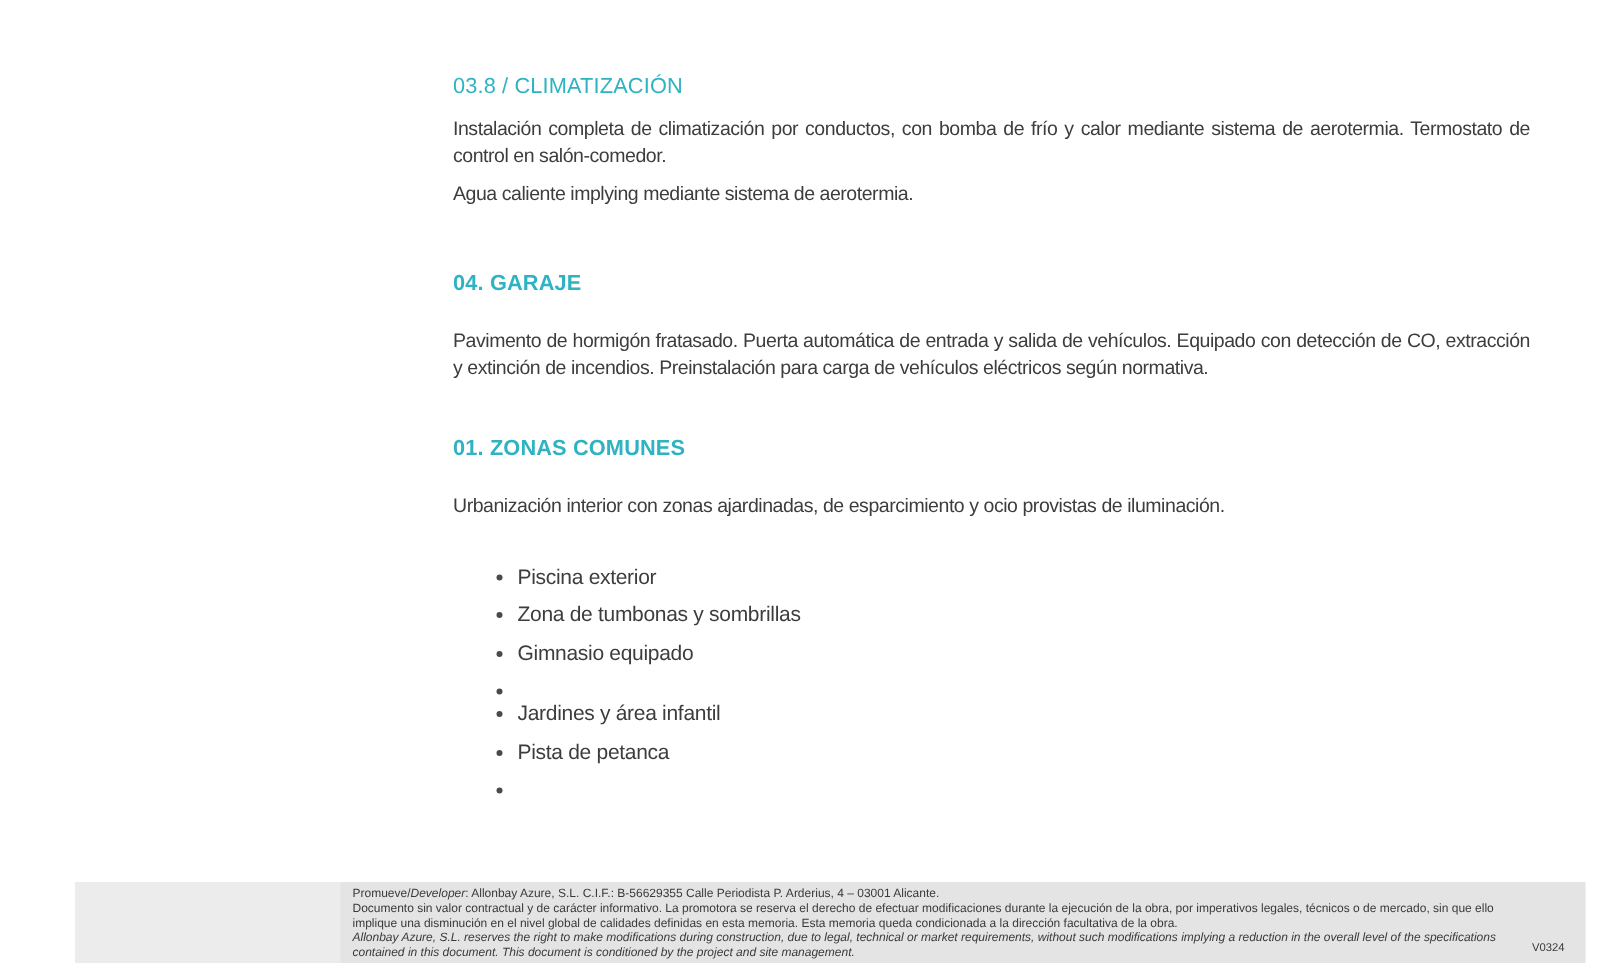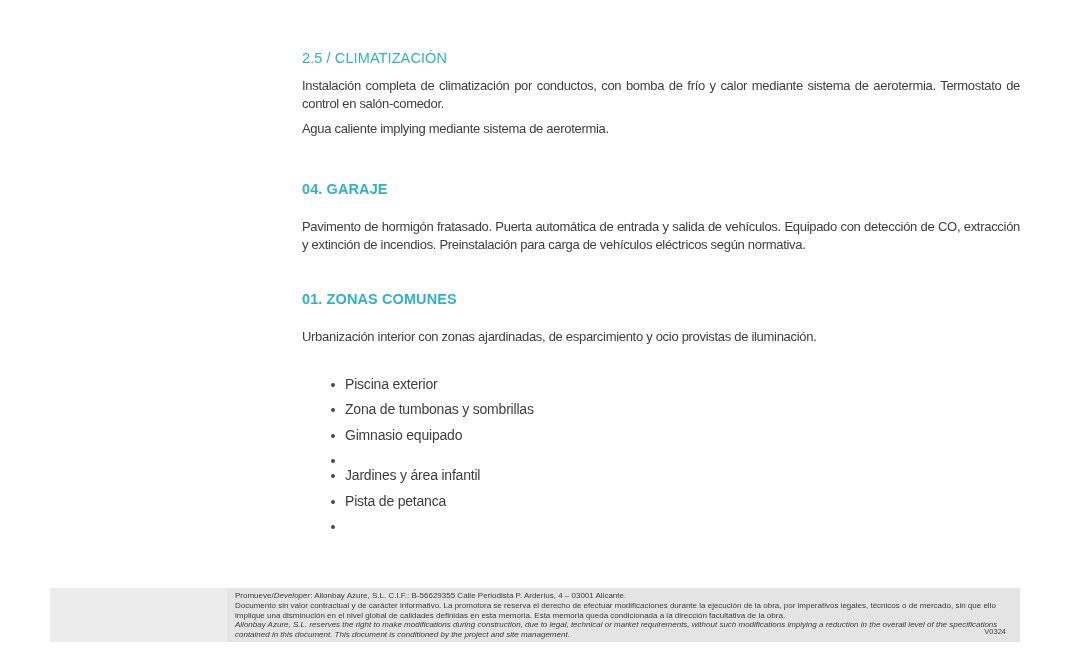"2.5 / CLIMATIZACIÓN" h2.heading { text: 2.5 -> 03.8 }
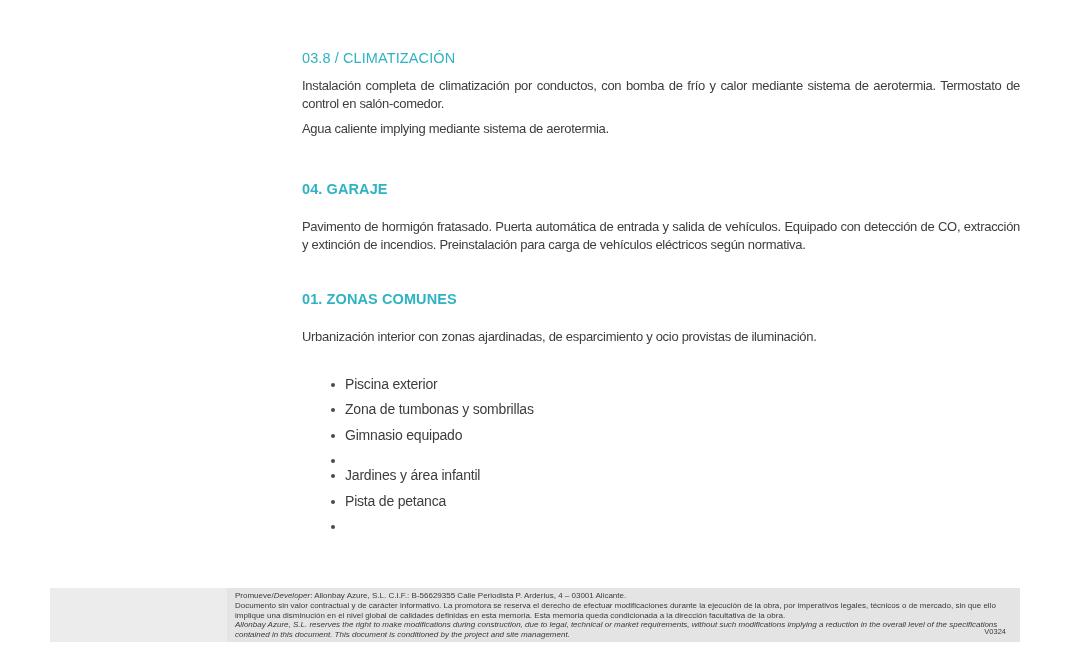"Promueve/Developer: Allonbay Azure, S.L." .footer { padding-left: none -> 37px }
